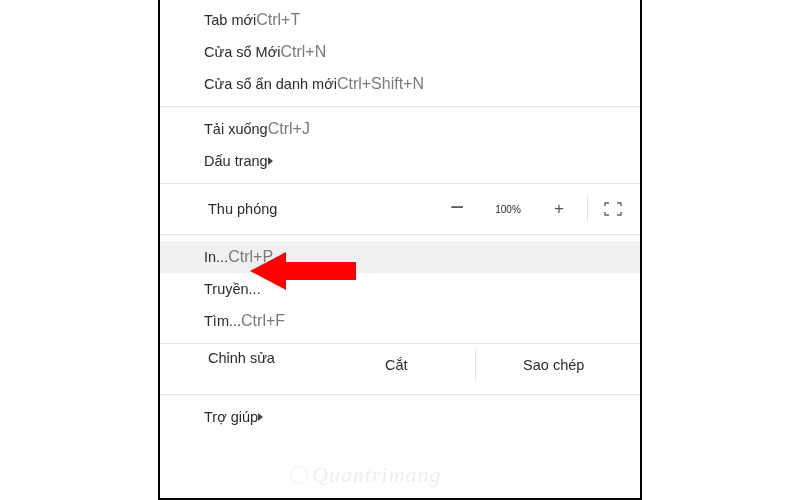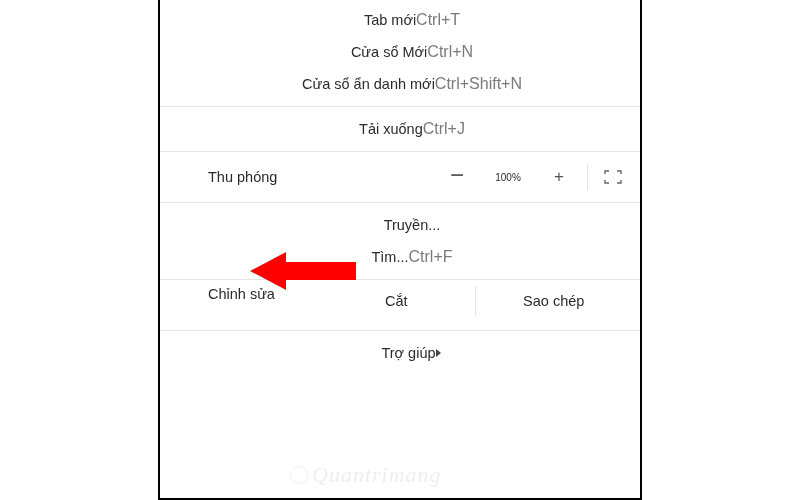"Tab mới" .item { justify-content: center -> flex-start }
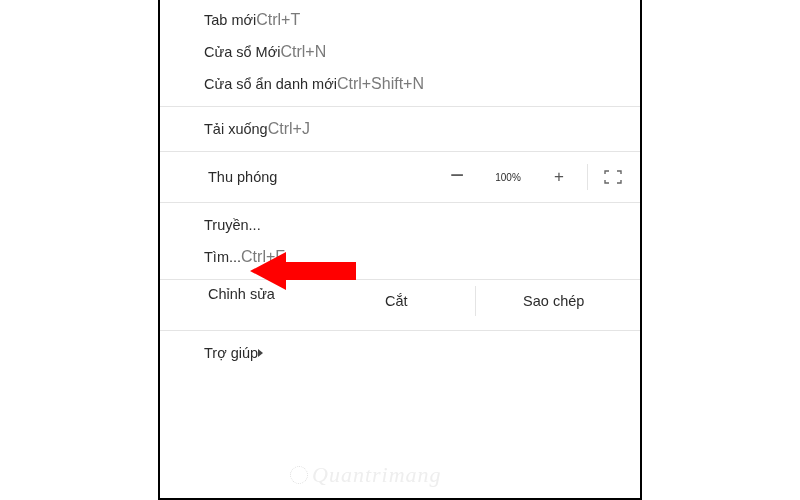"Dấu trang" div.item { html: none -> <div> <span>Dấu trang</span> <span></span> </div> }
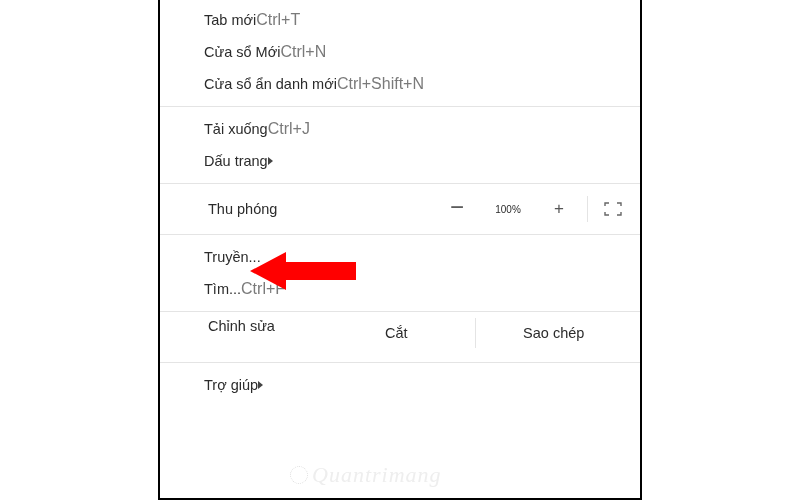"In..." div.item { html: none -> <div> <span>In...</span> <span>Ctrl+P</span> </div> }
